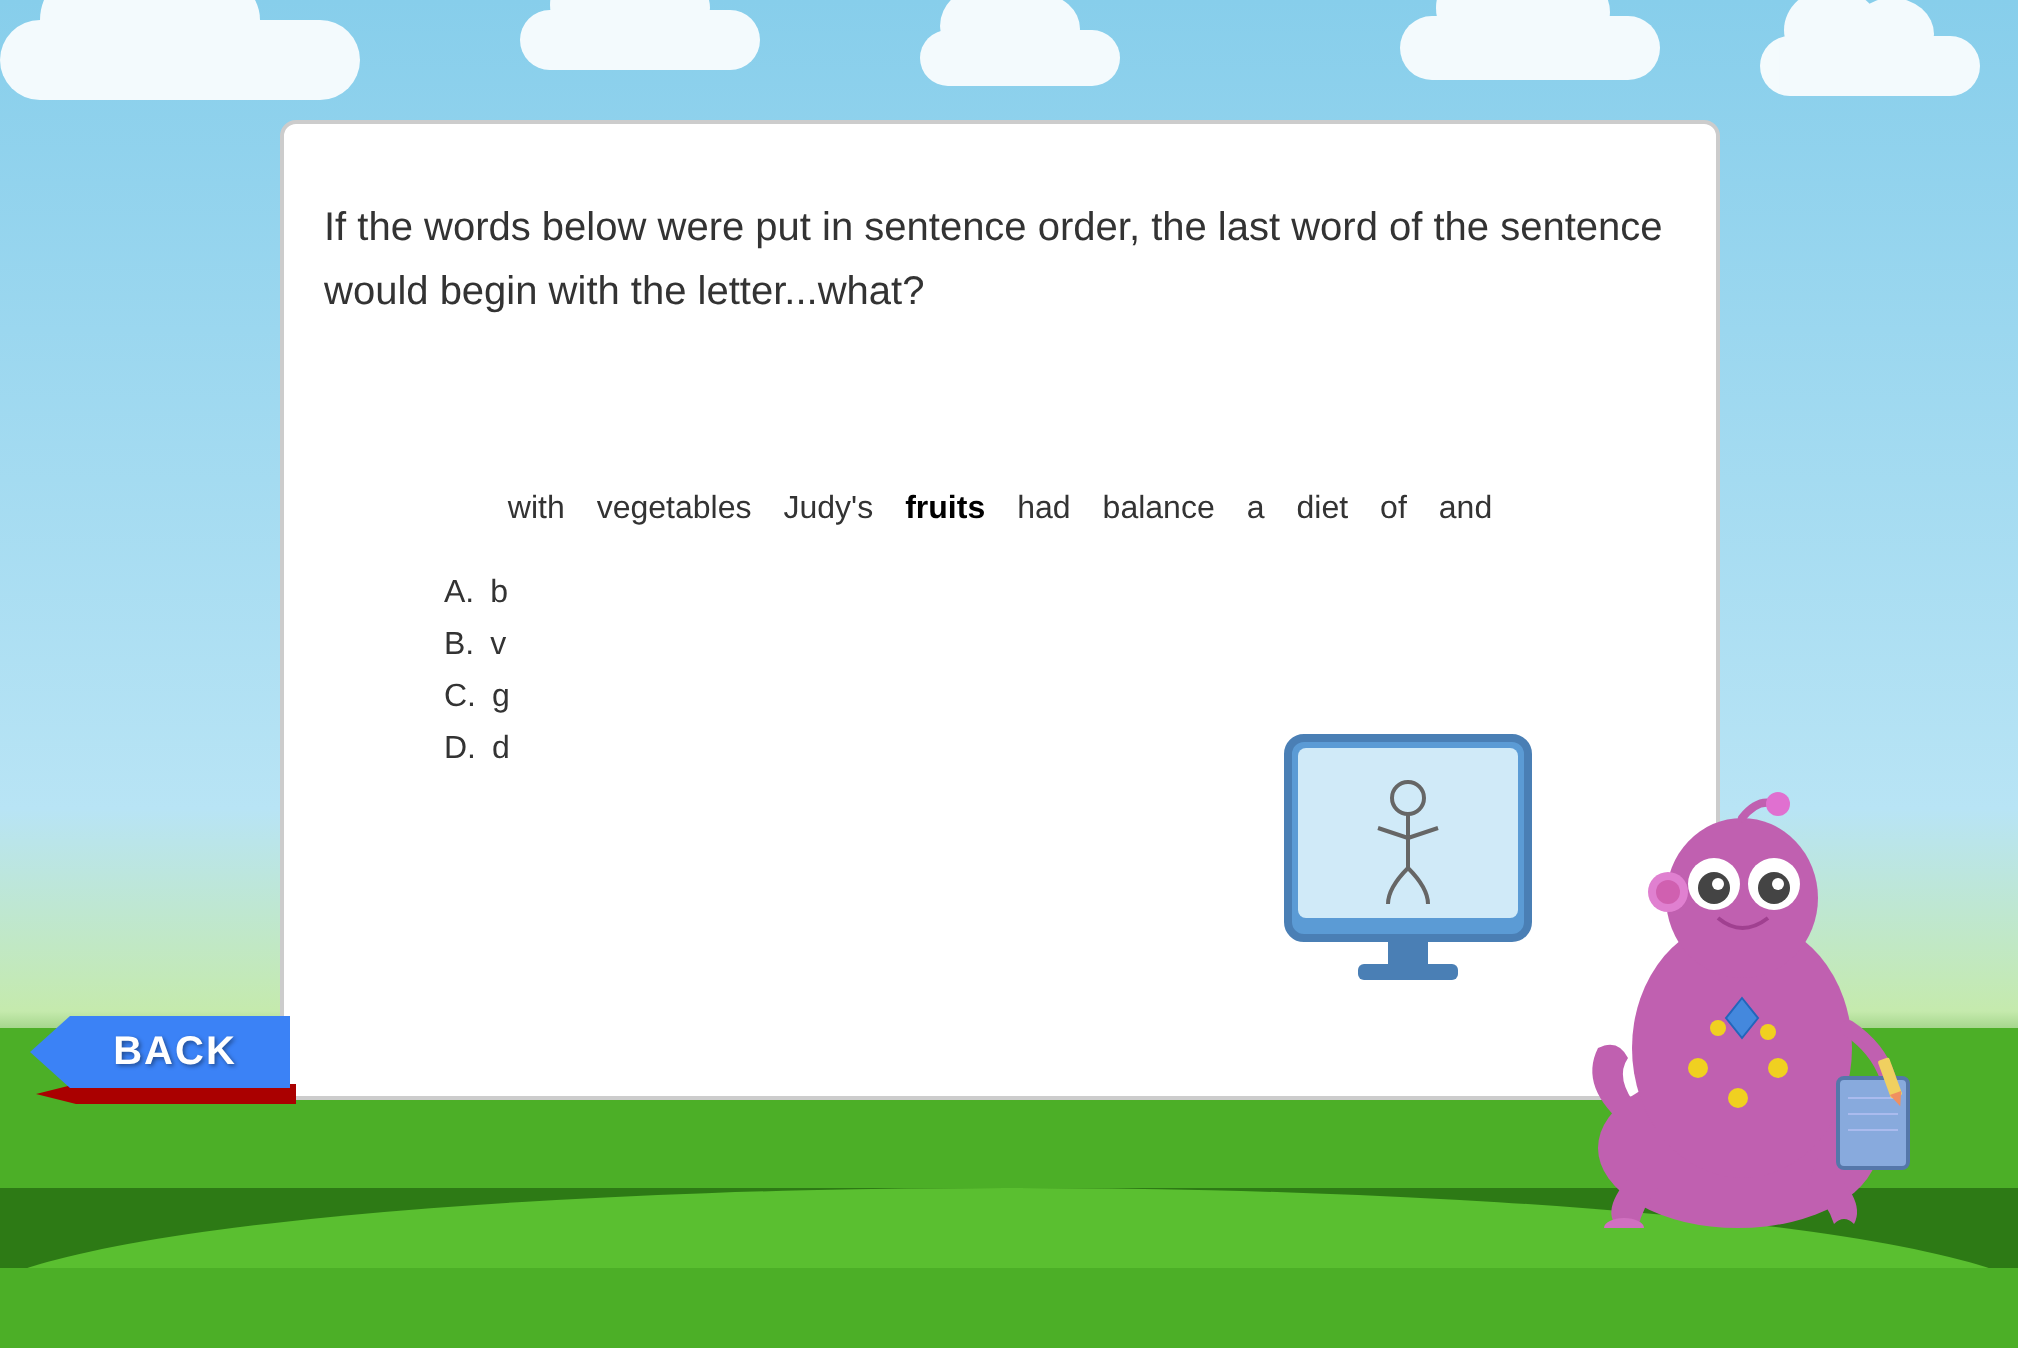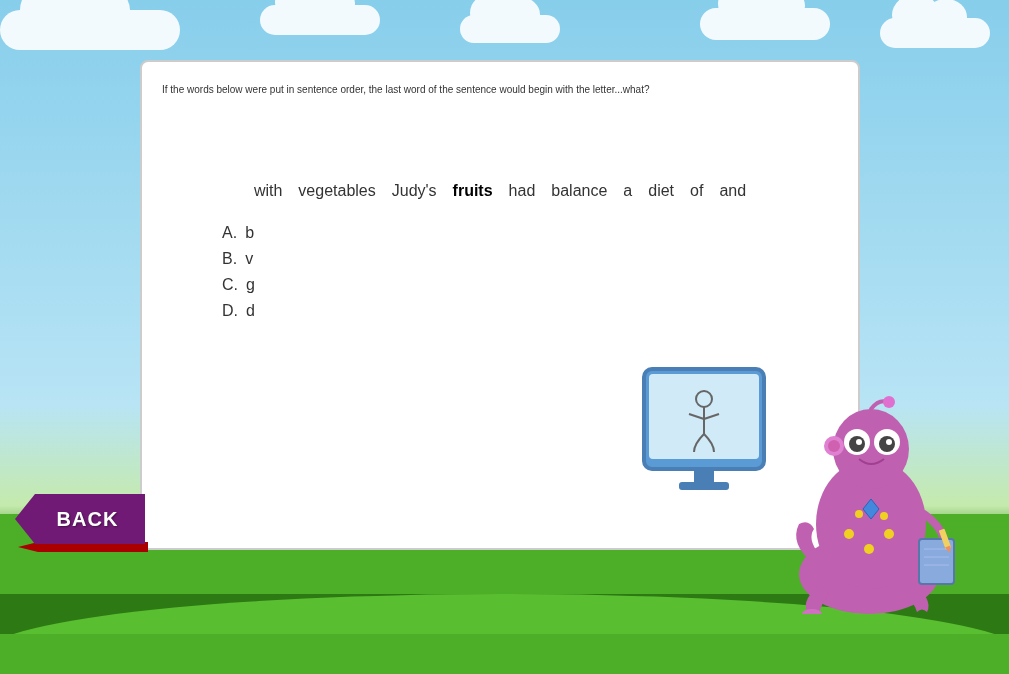"If the words below were" .question-text { font-size: 10px -> 20px; margin-top: none -> 16px }
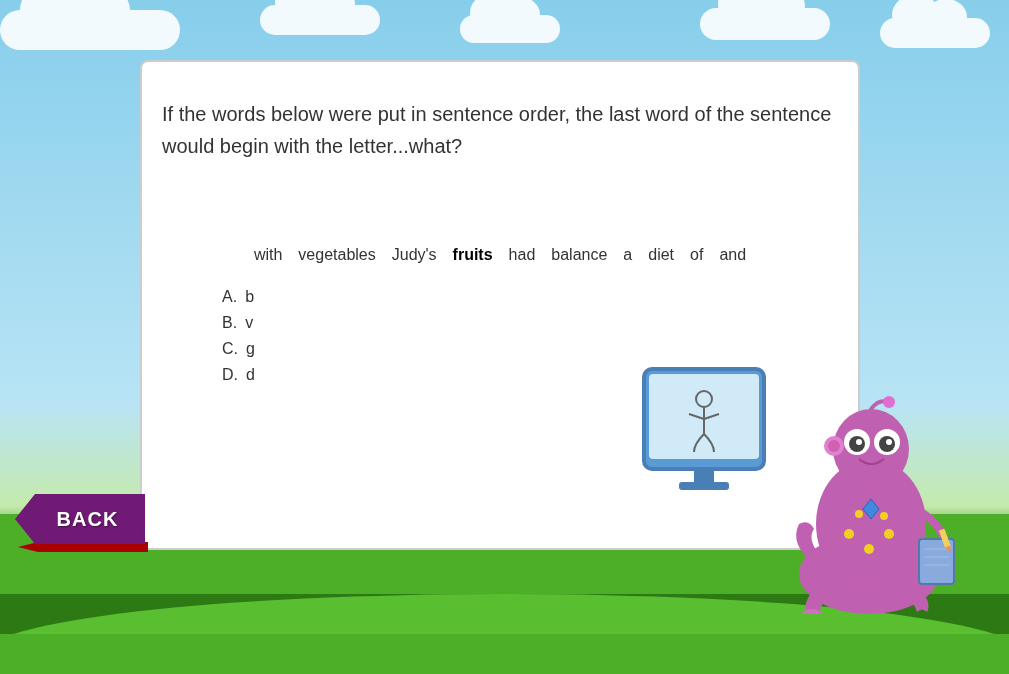"BACK" .arrow-body { background: #701a75 -> #3b82f6; height: 50px -> 36px }
